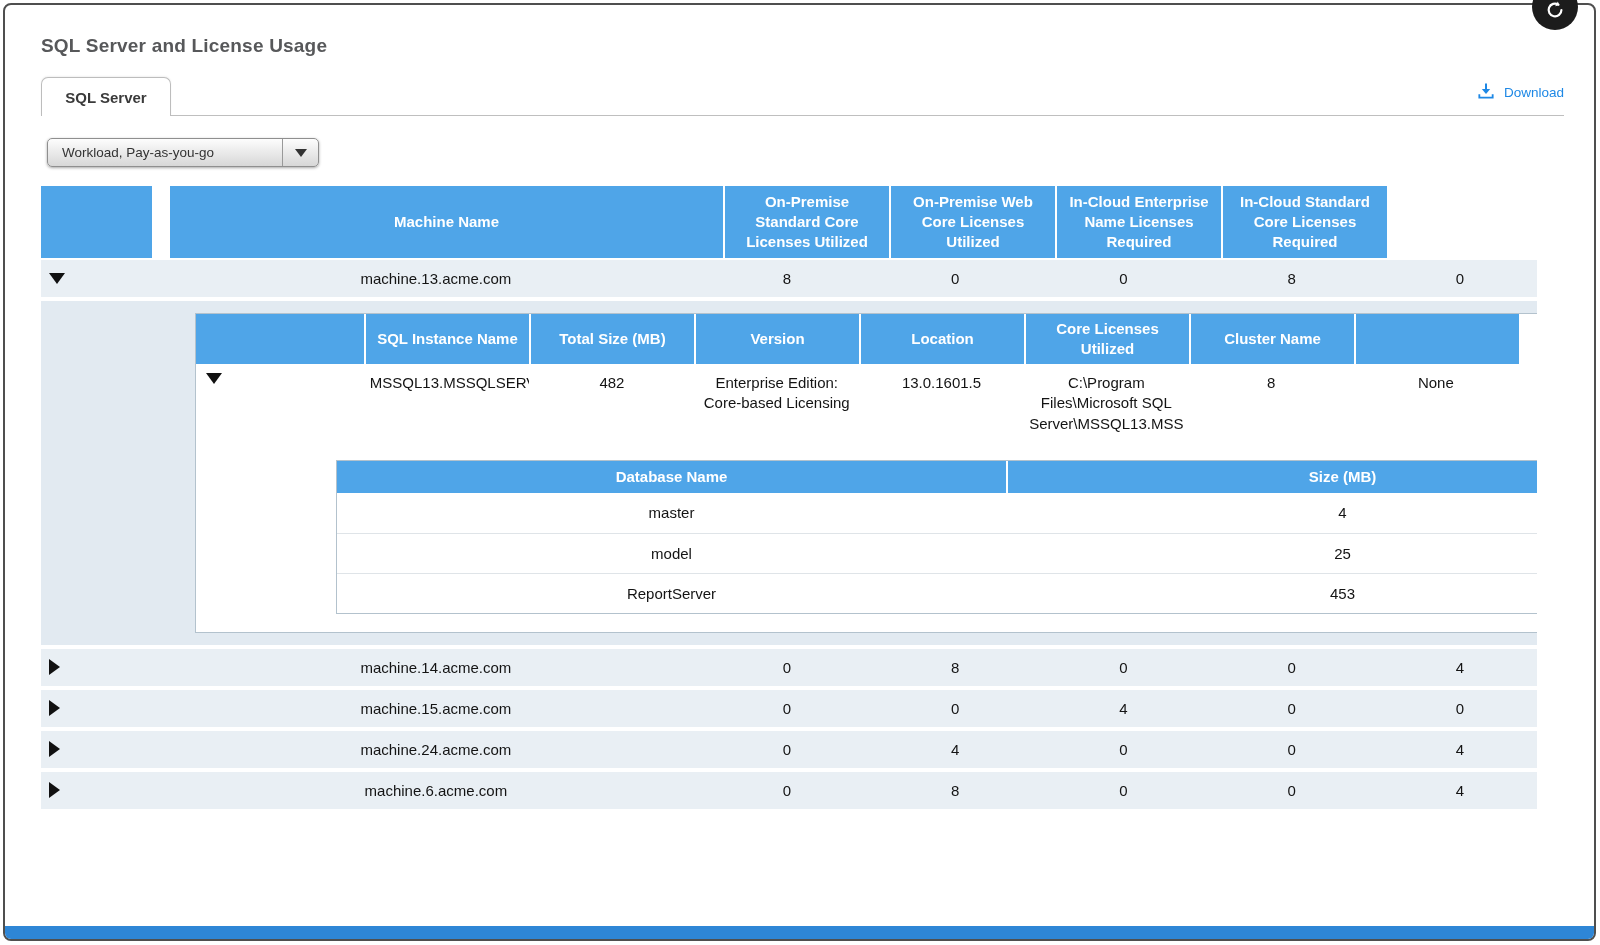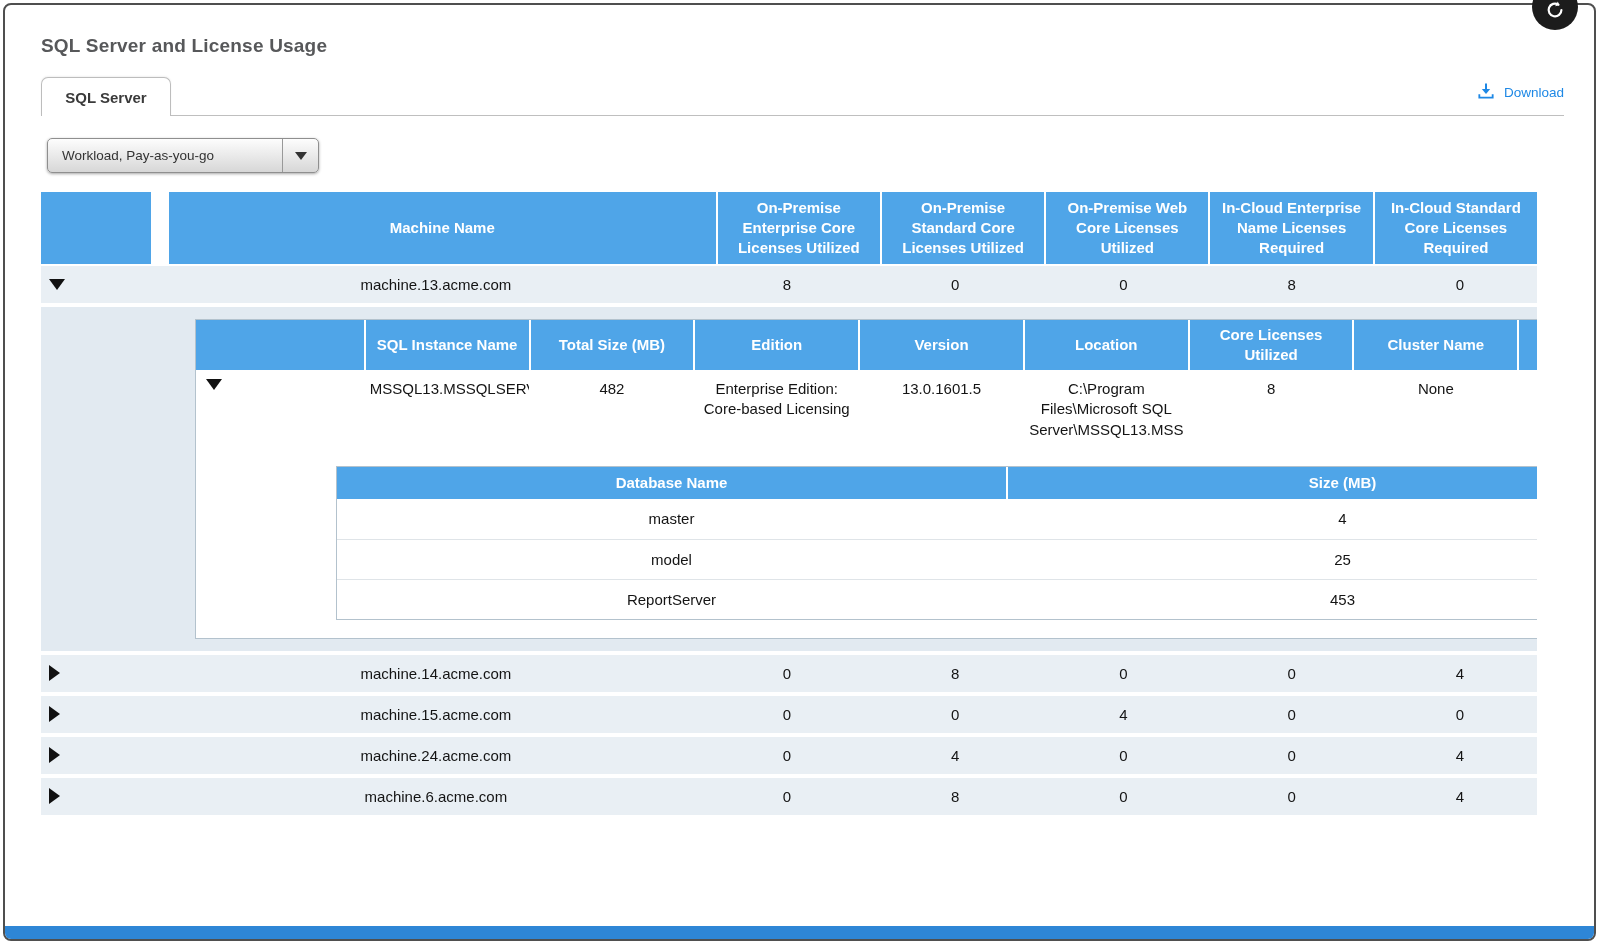"Workload, Pay-as-you-go" .dropdown { height: 35px -> 29px }
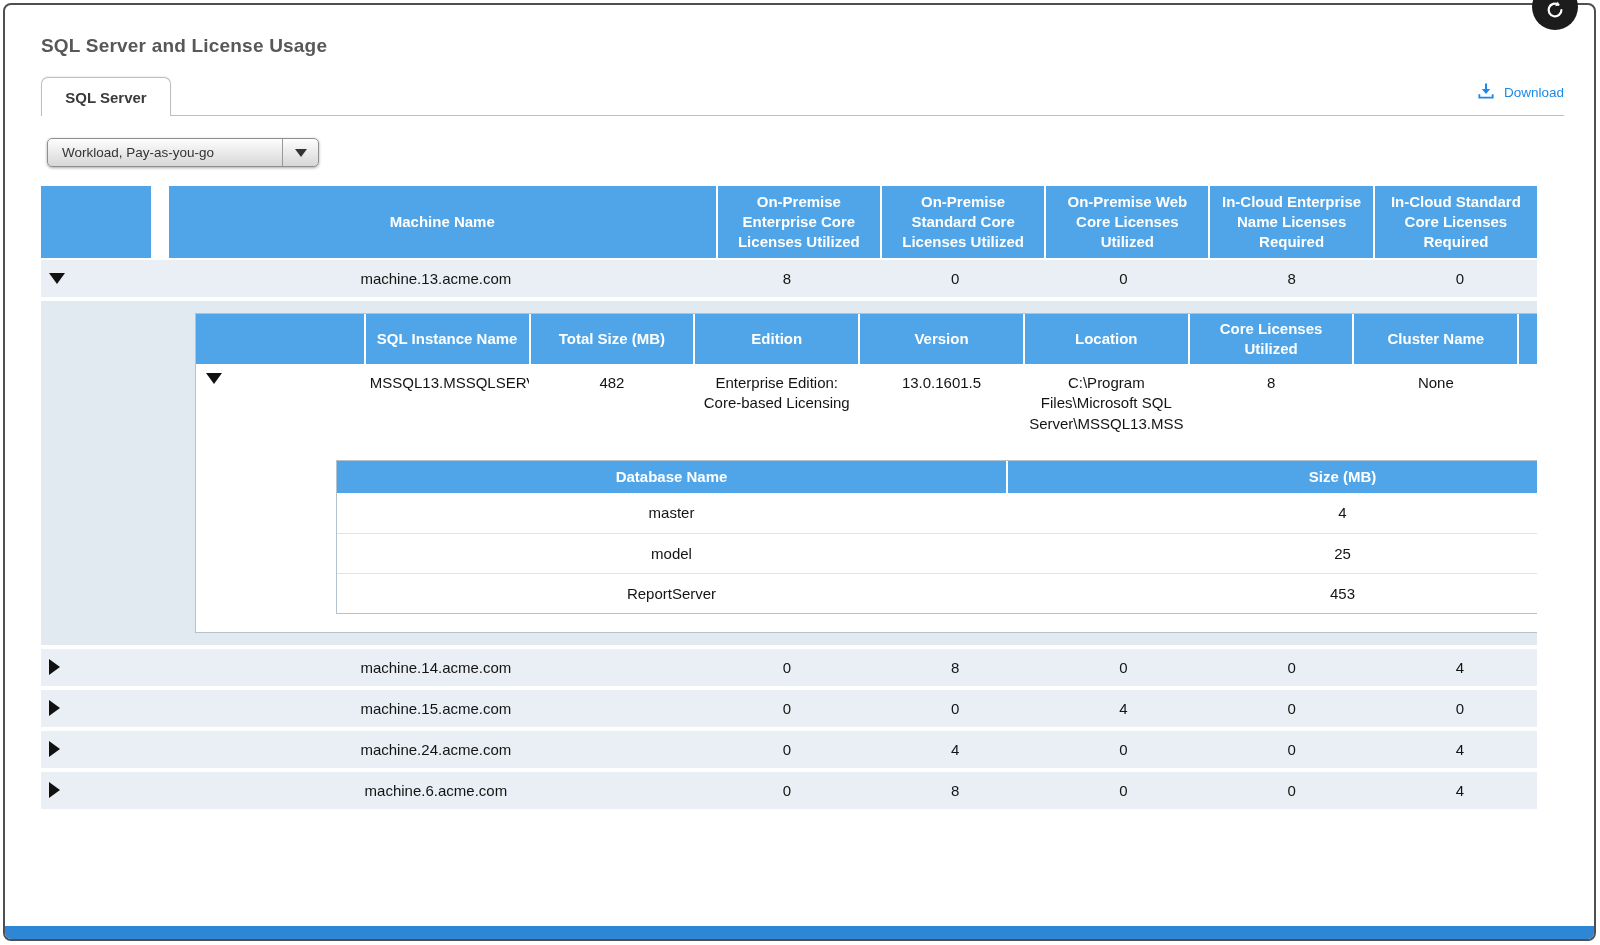"On-Premise Enterprise Core Licenses" div.hc { html: <div>On-Premise Enterprise Core Licenses Utilized</div> -> none }
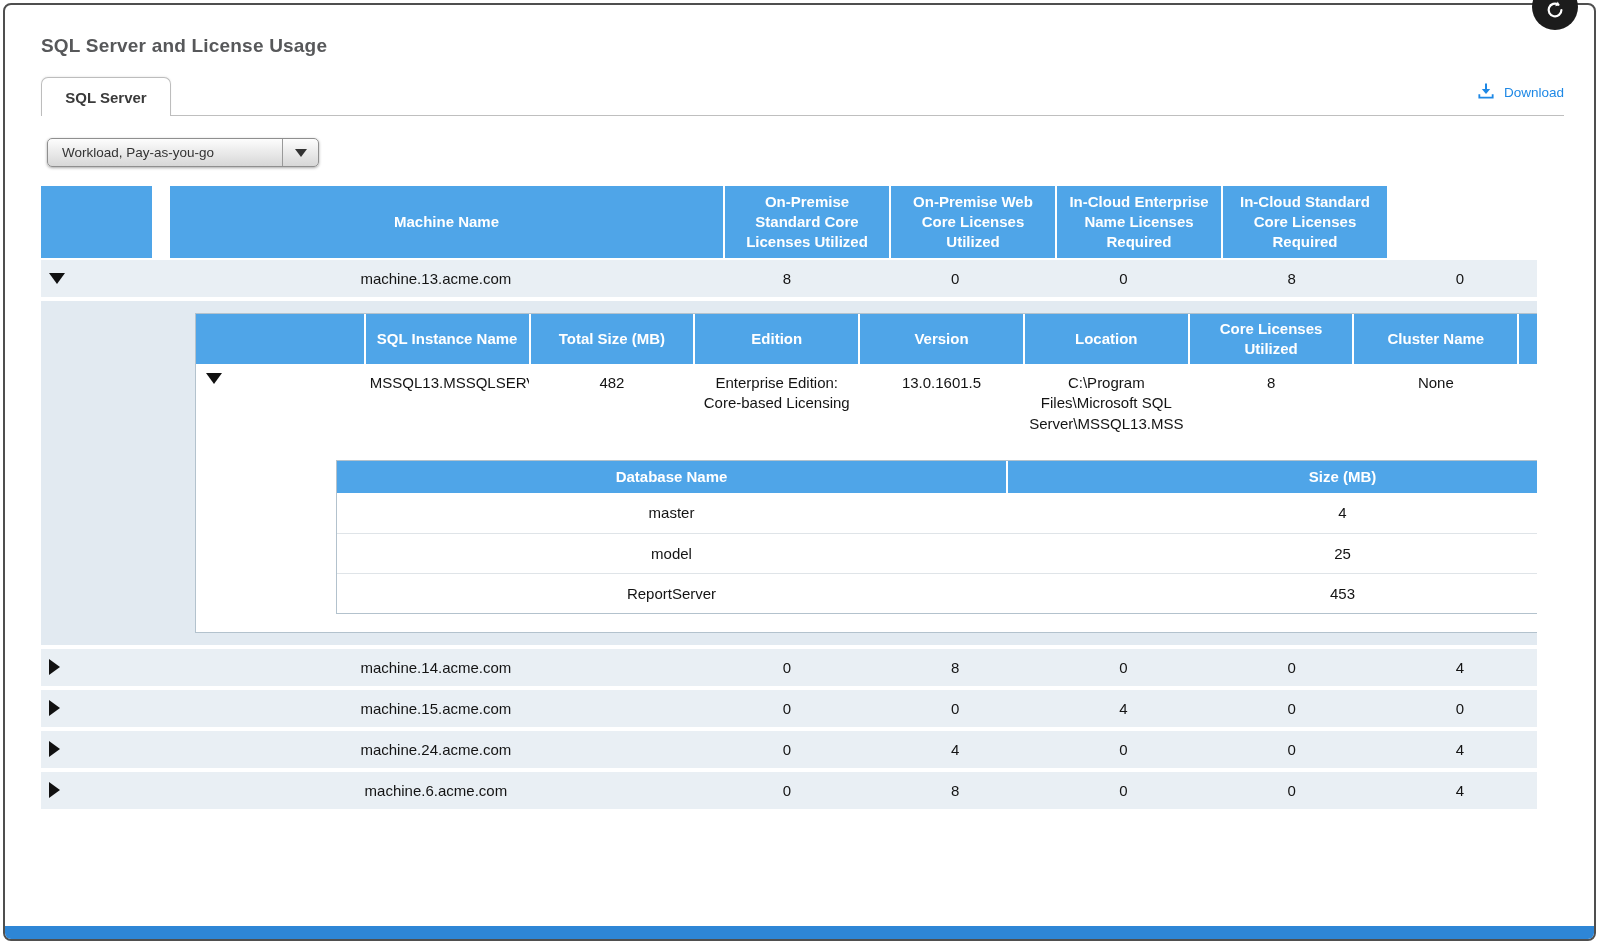"Edition" div.hc { html: <div>Edition</div> -> none }
